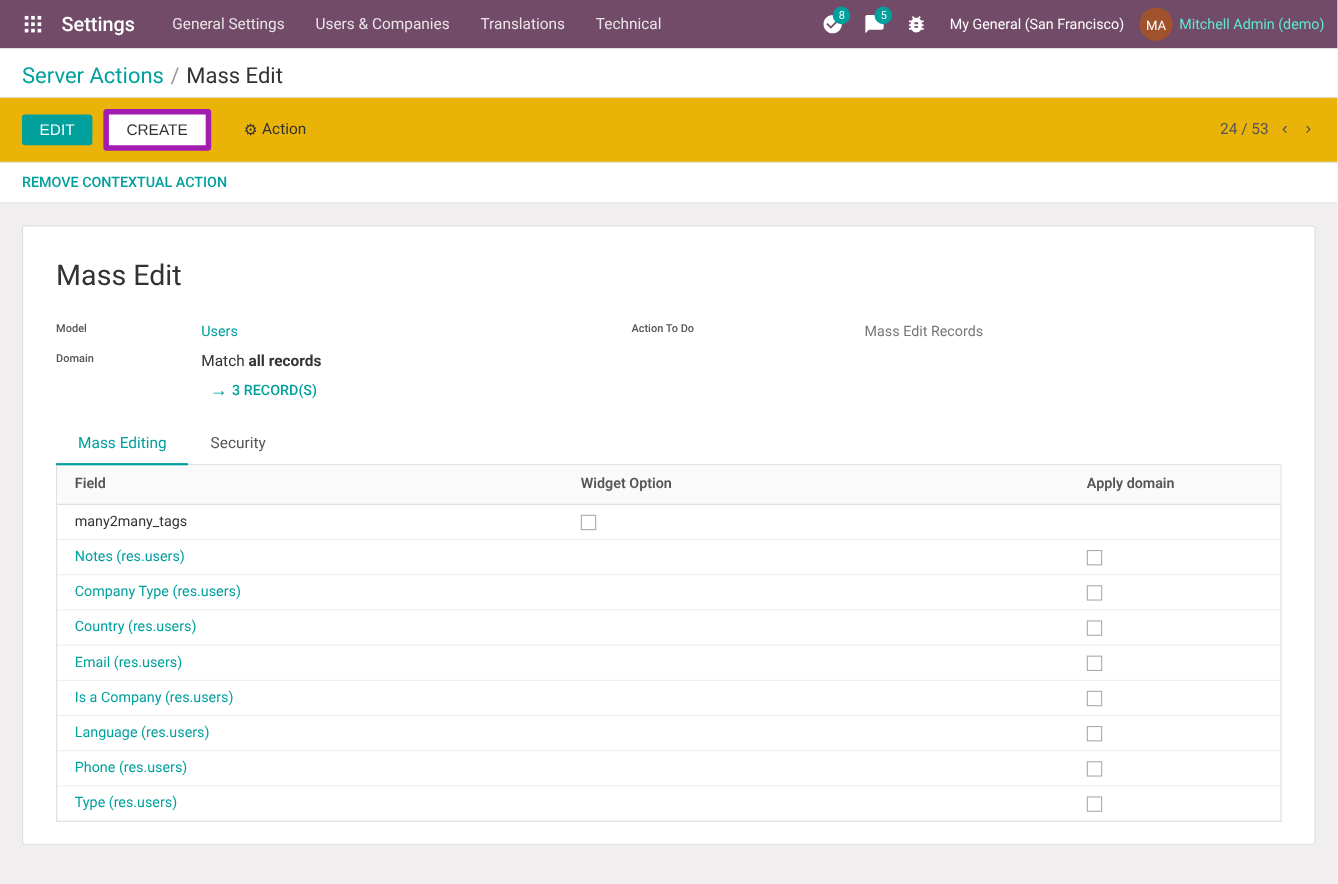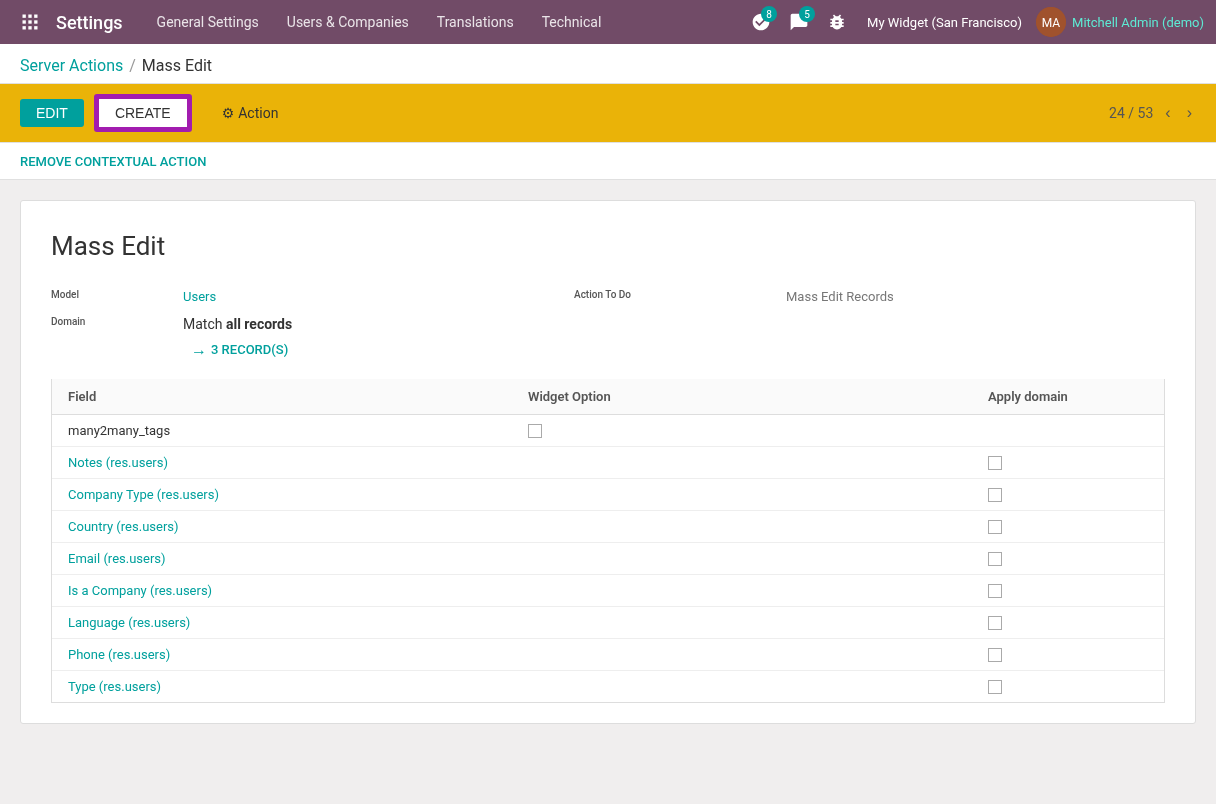"My Widget (San Francisco)" span.topnav-company { text: Widget -> General }
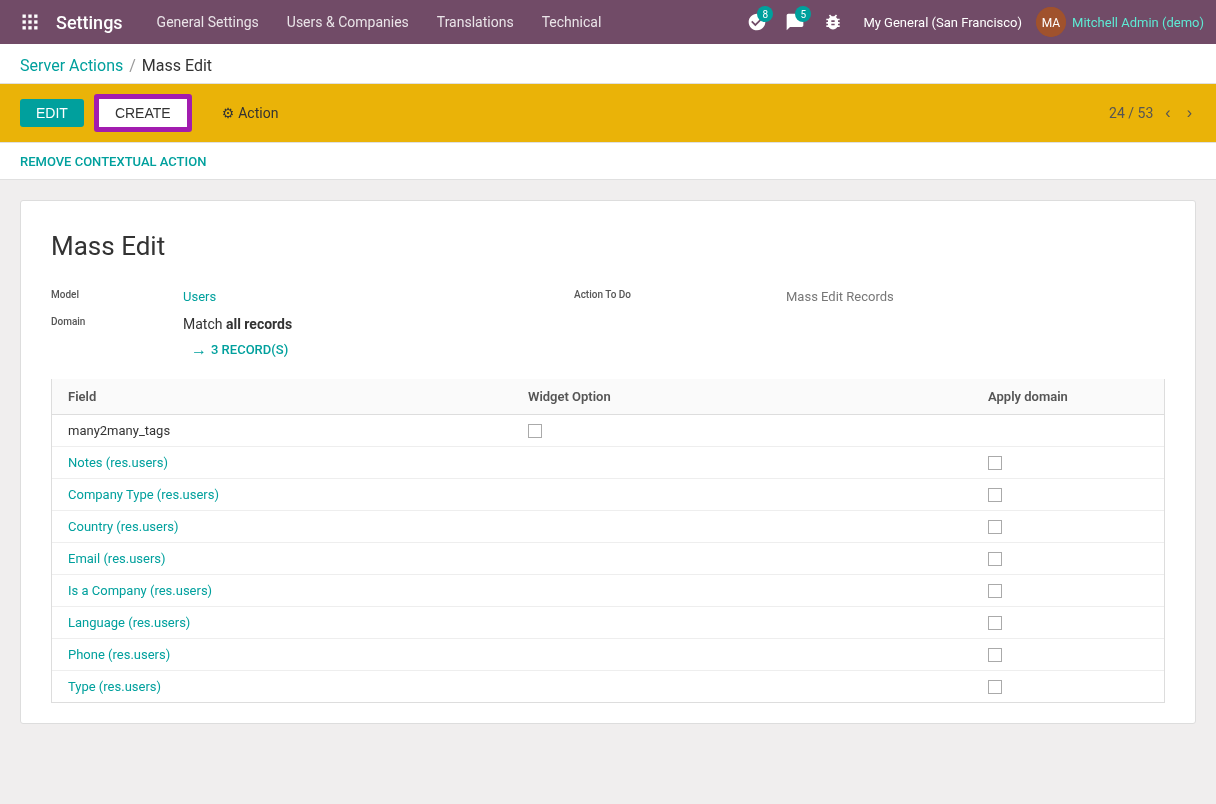"Server Actions" .breadcrumb { font-size: 16px -> 20px }
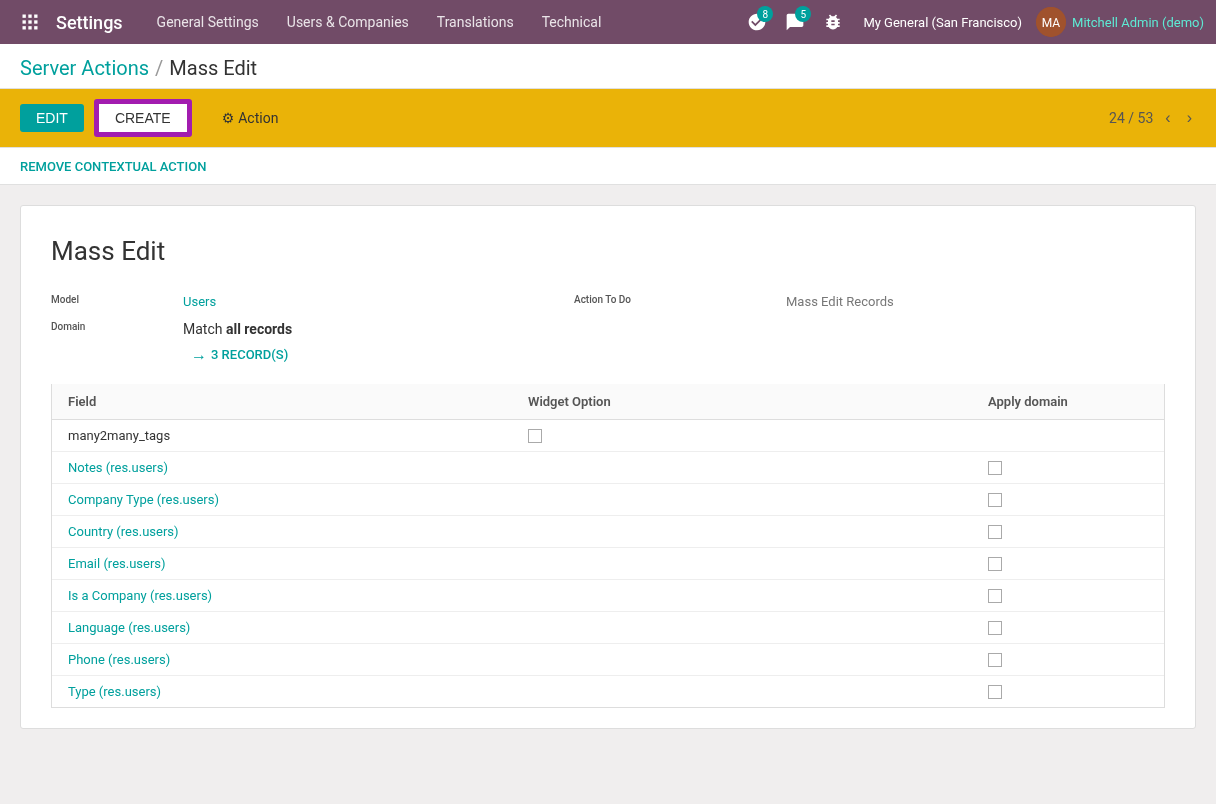"Mass Editing" div.tabs { html: none -> <div> <div>Mass Editing</div> <div>Security</div> </div> }
